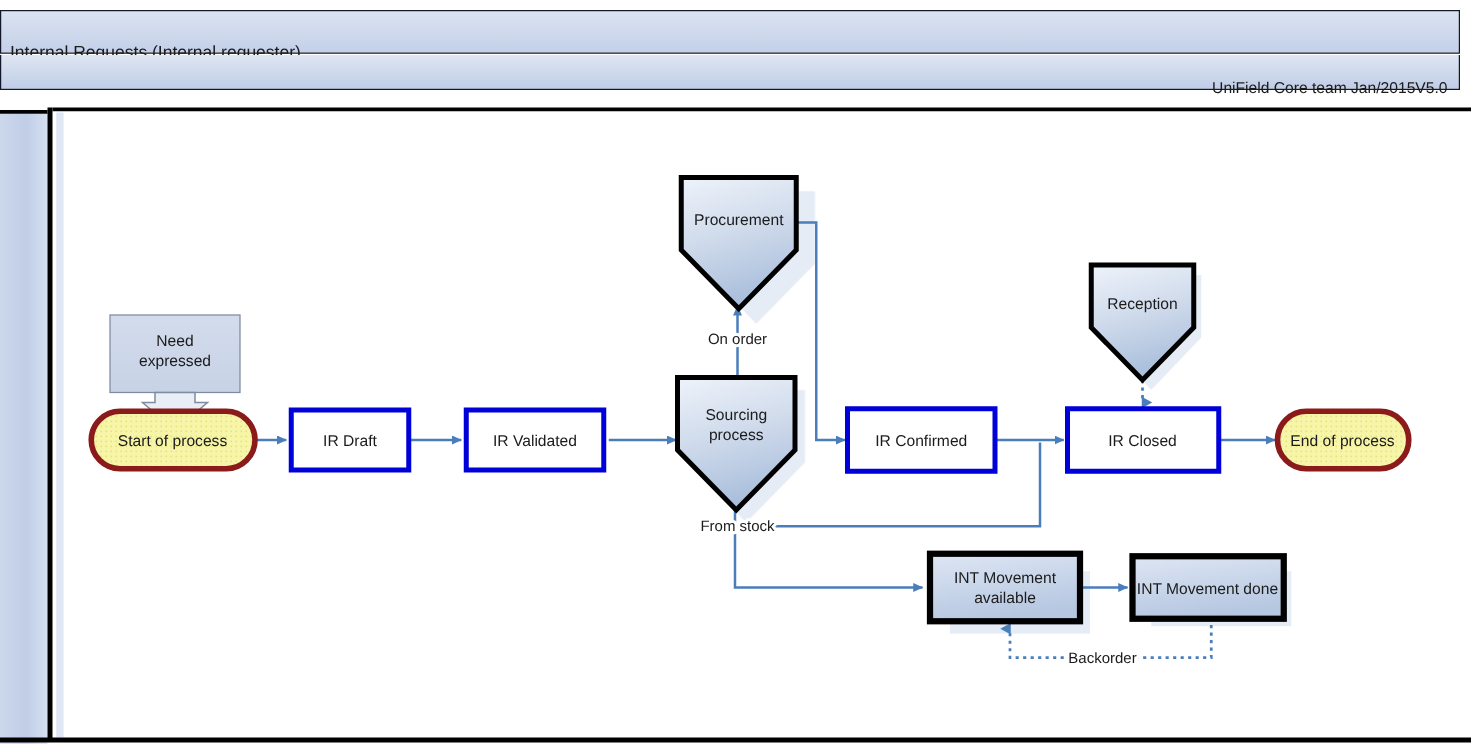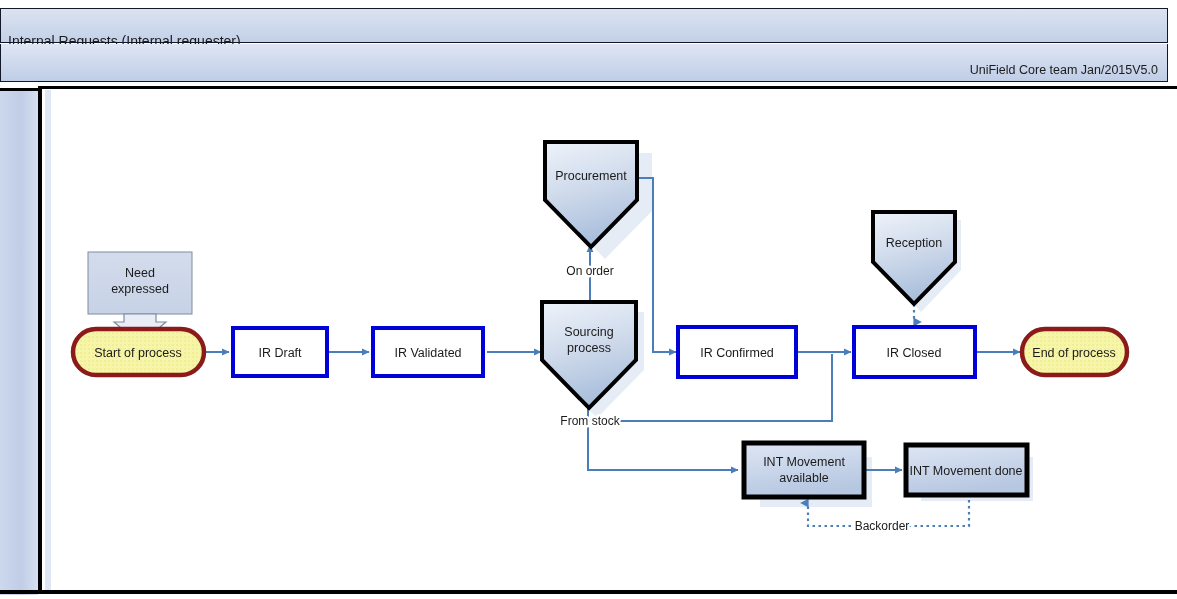"UniField Core team Jan/2015V5.0" .hdr-sub { height: 38px -> 28px }
